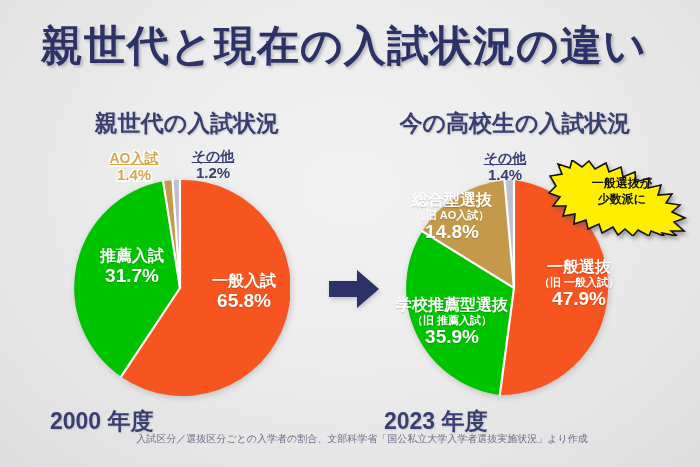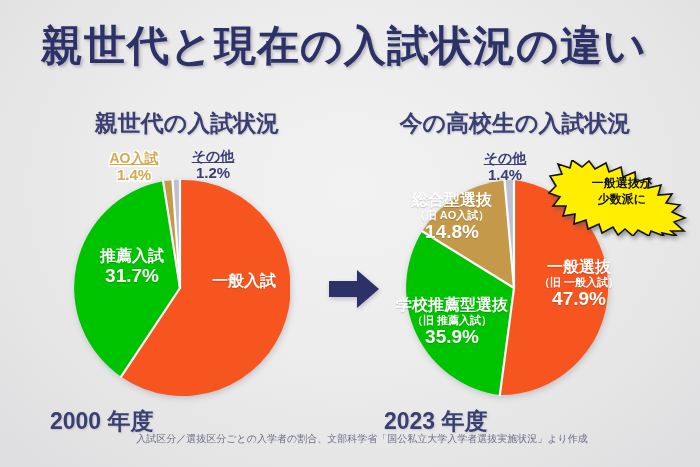"65.8%" span.pct { html: none -> <span>65.8%</span> }
